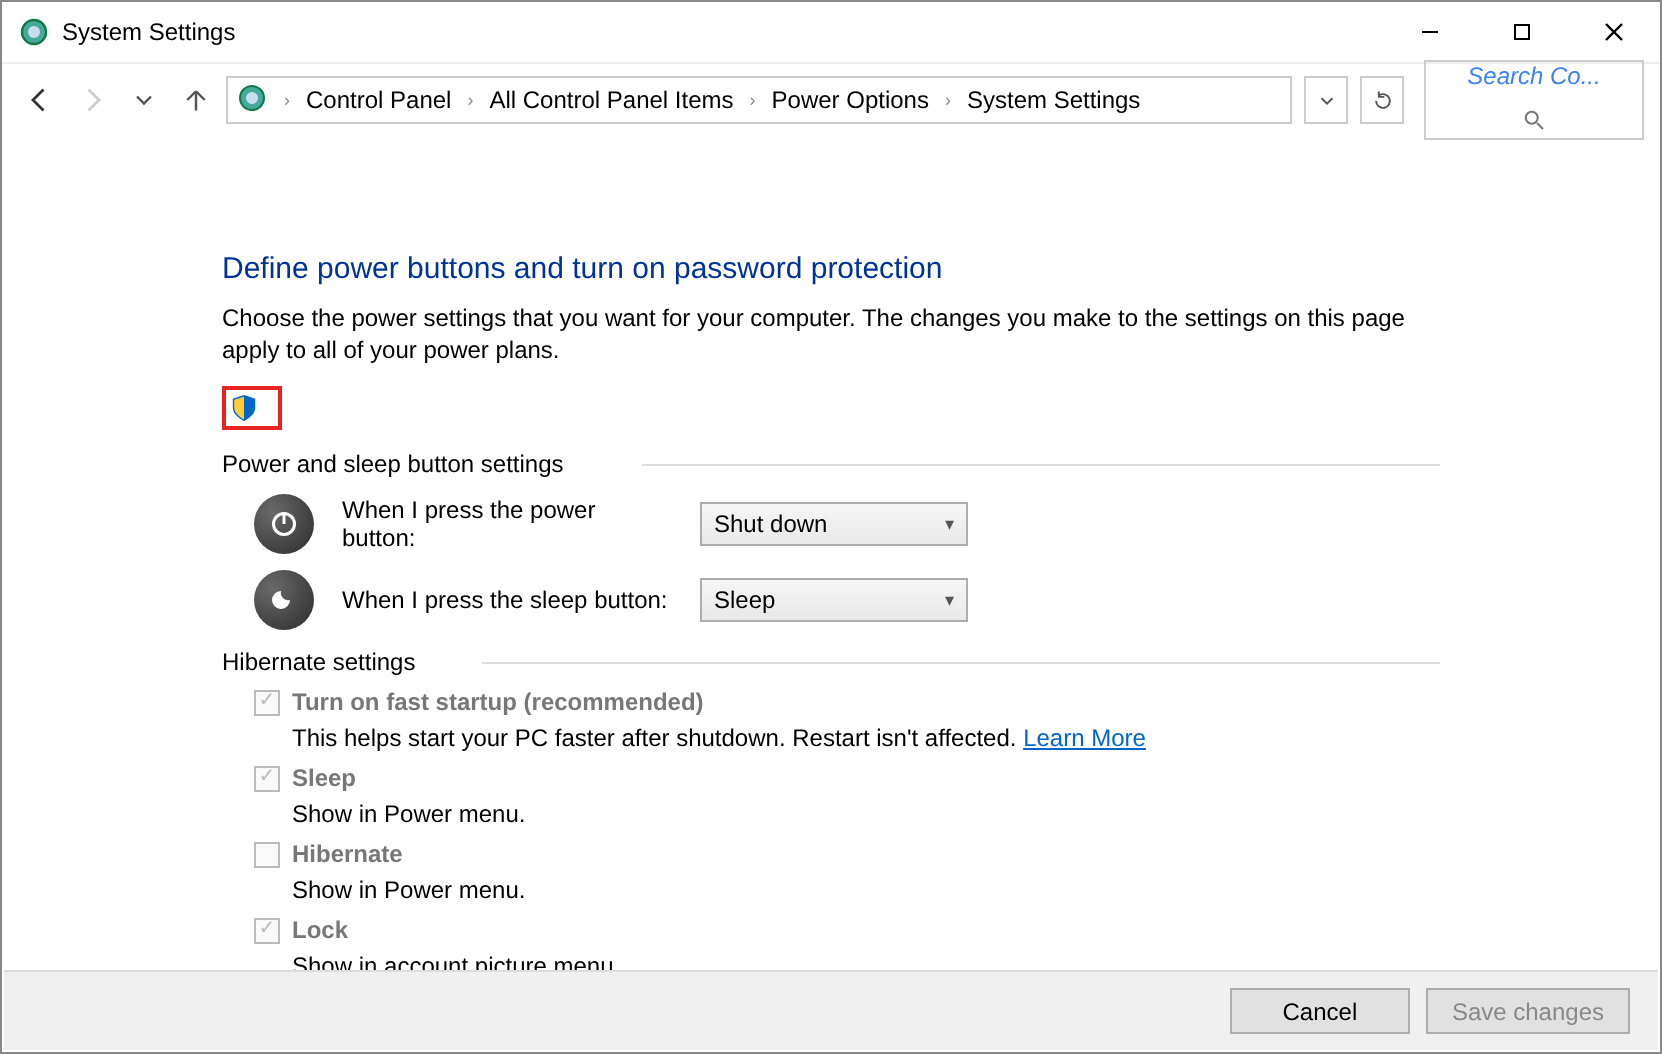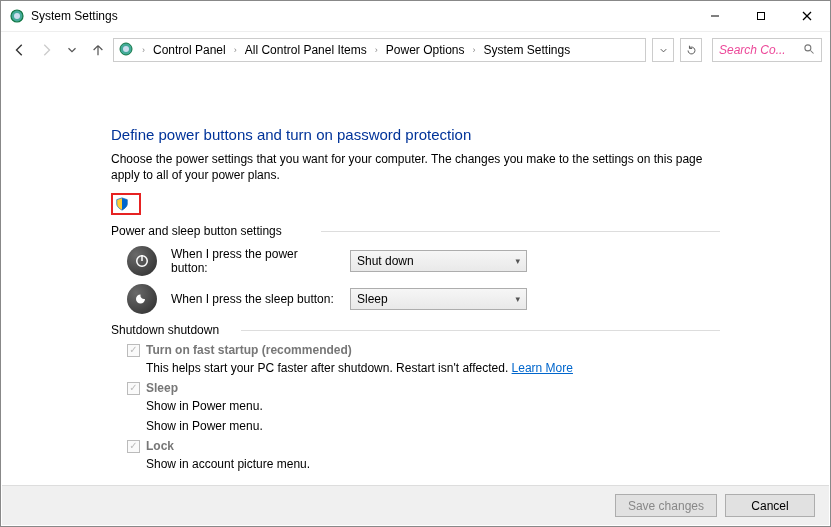"Search Co..." .searchbox { color: #ec4899 -> #3b82f6; flex-direction: none -> column; height: 24px -> 40px }
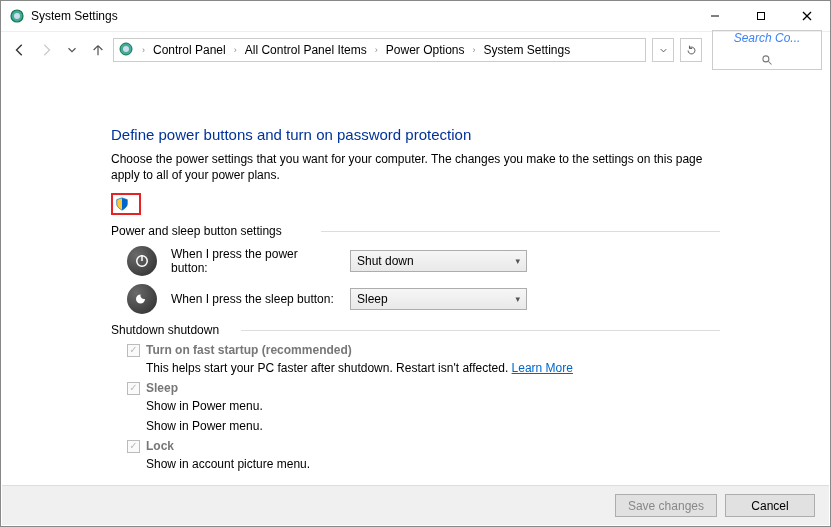"Shut down" .combo { width: 177px -> 134px }
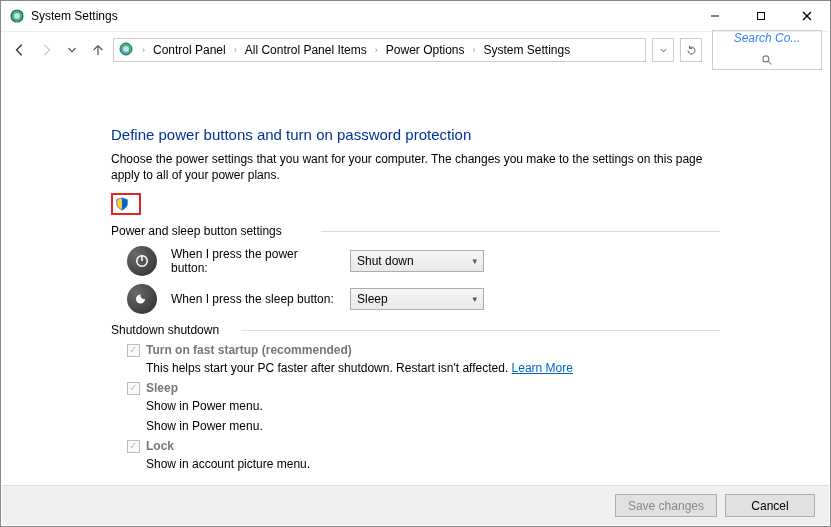"Shutdown shutdown" div.section-head { text: Shutdown shutdown -> Hibernate settings }
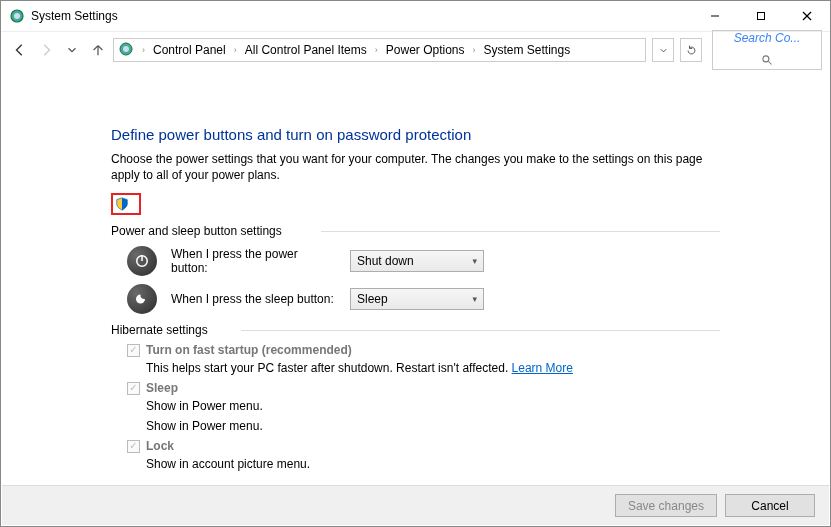"Hibernate" div.sd-head { html: none -> <div> <span></span> <strong>Hibernate</strong> </div> }
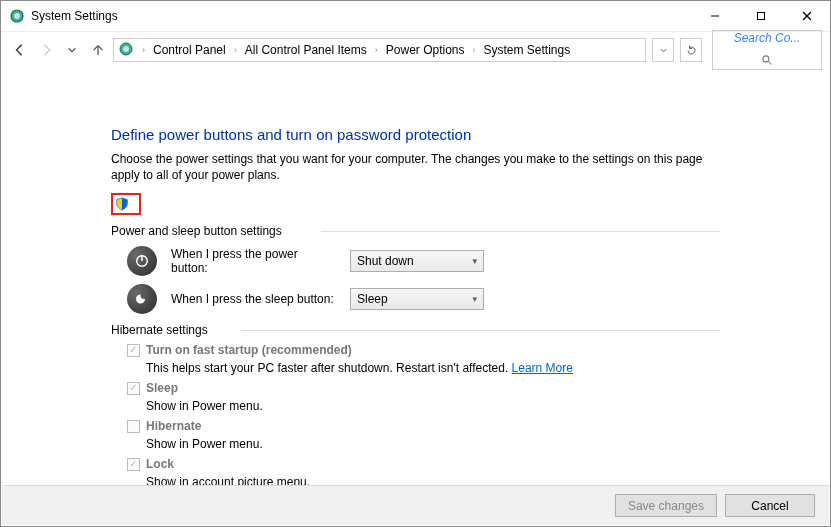"Save changes" div.btn { order: before "Cancel" -> after "Cancel" }
